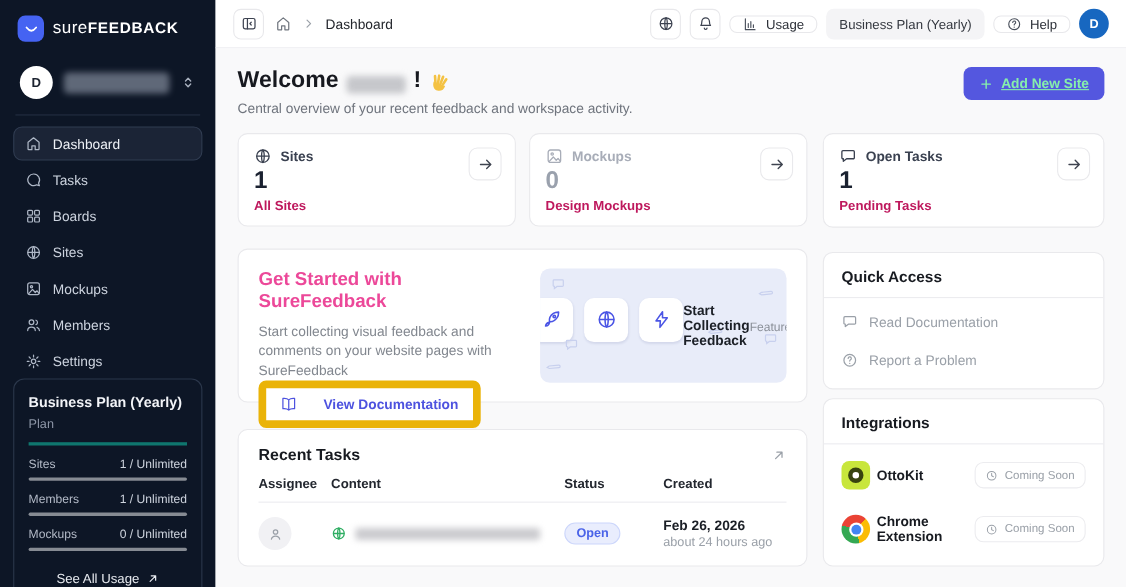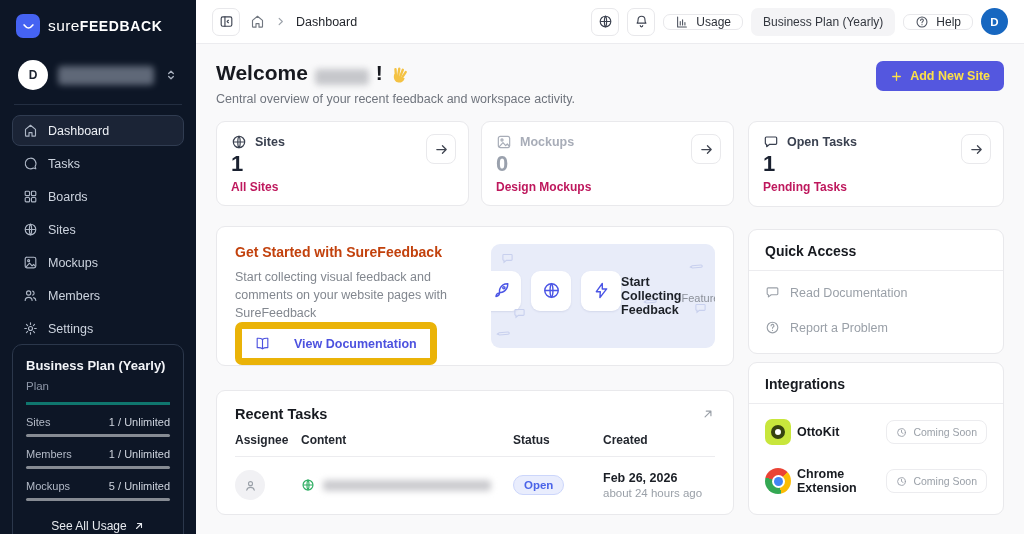"Add New Site" .btn-primary { color: #fde047 -> #86efac; text-decoration: none -> underline }
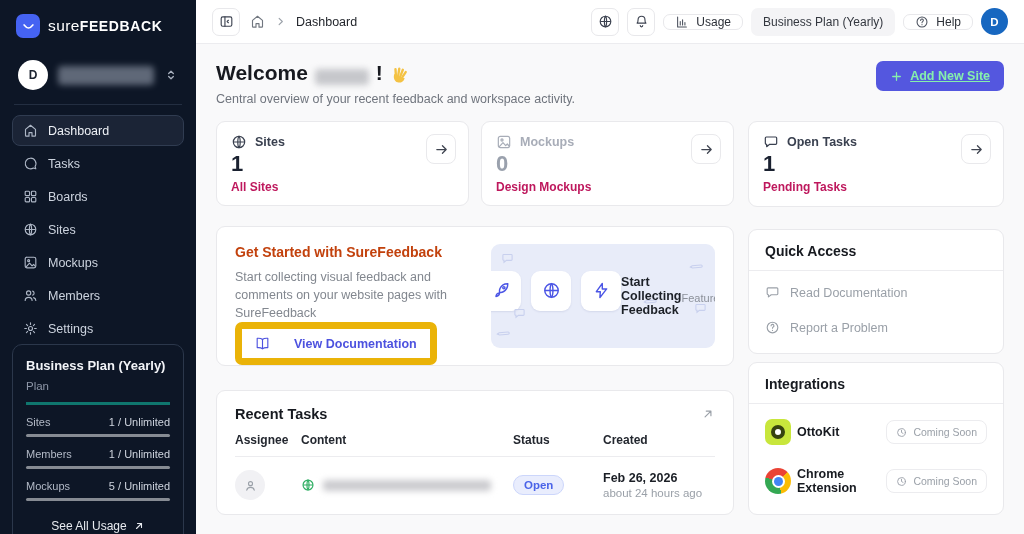"Get Started with SureFeedback" .gs-title { color: #c2410c -> #ec4899; font-size: 14px -> 17px }
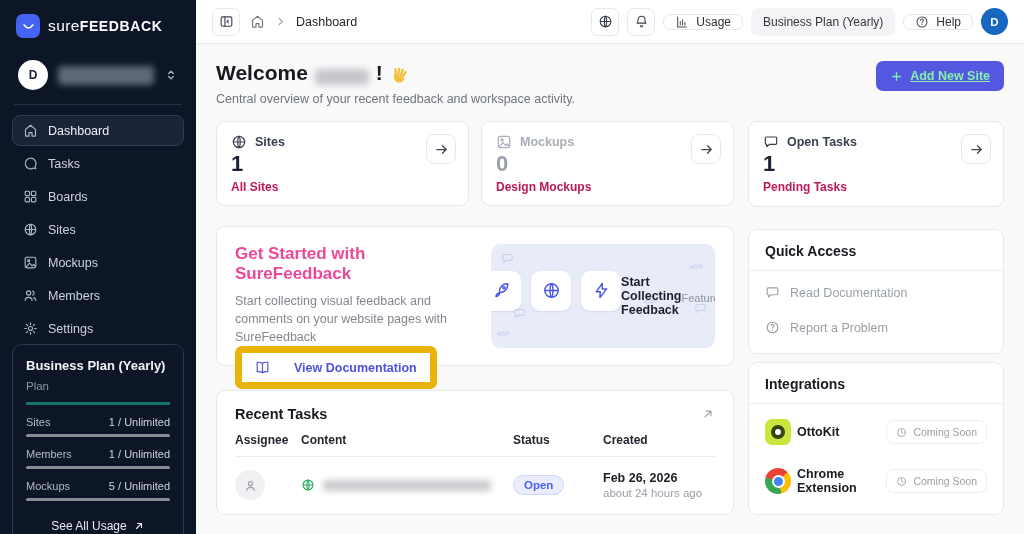"5 / Unlimited" span.usage-val { text: 5 -> 0 }
